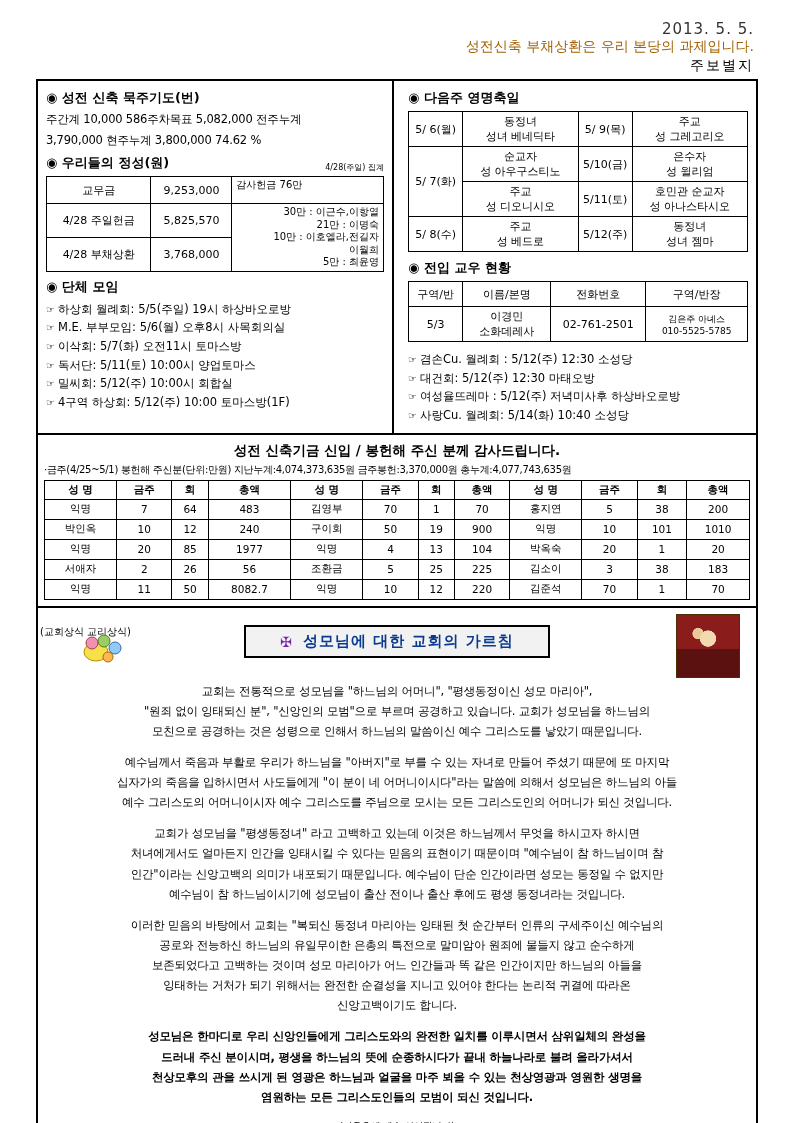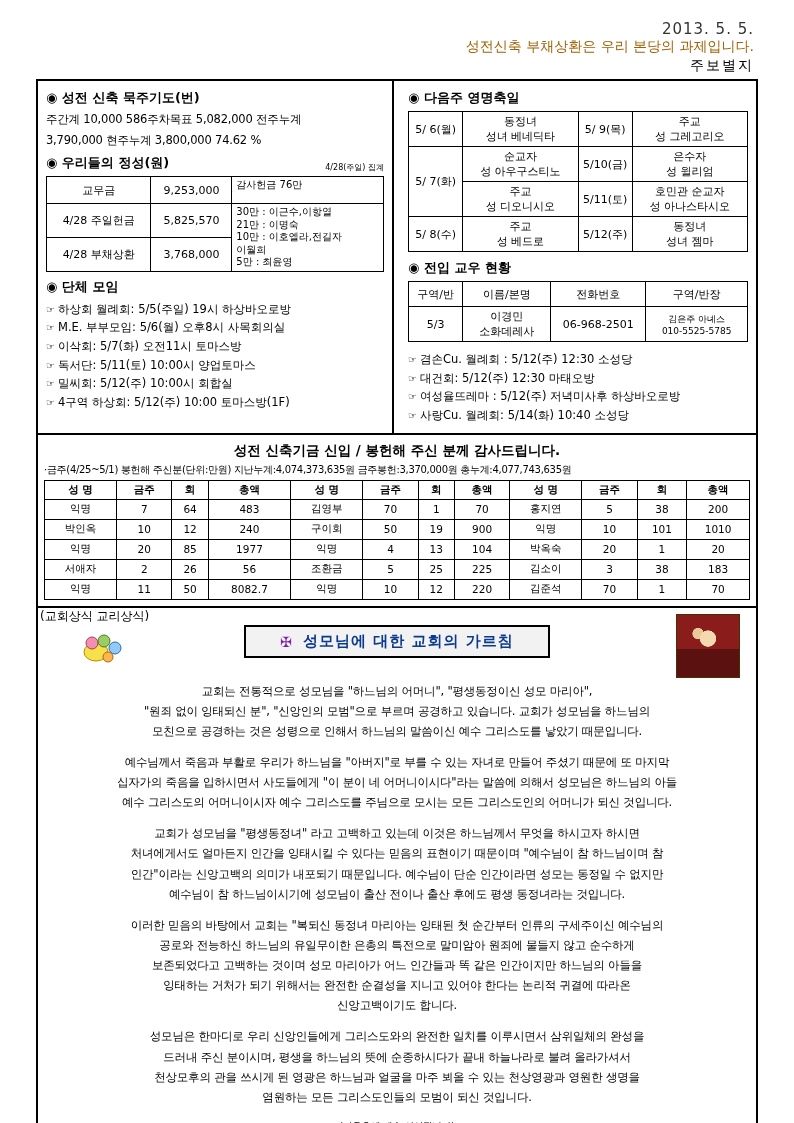"30만 : 이근수,이항열" td.note { text-align: left -> right }
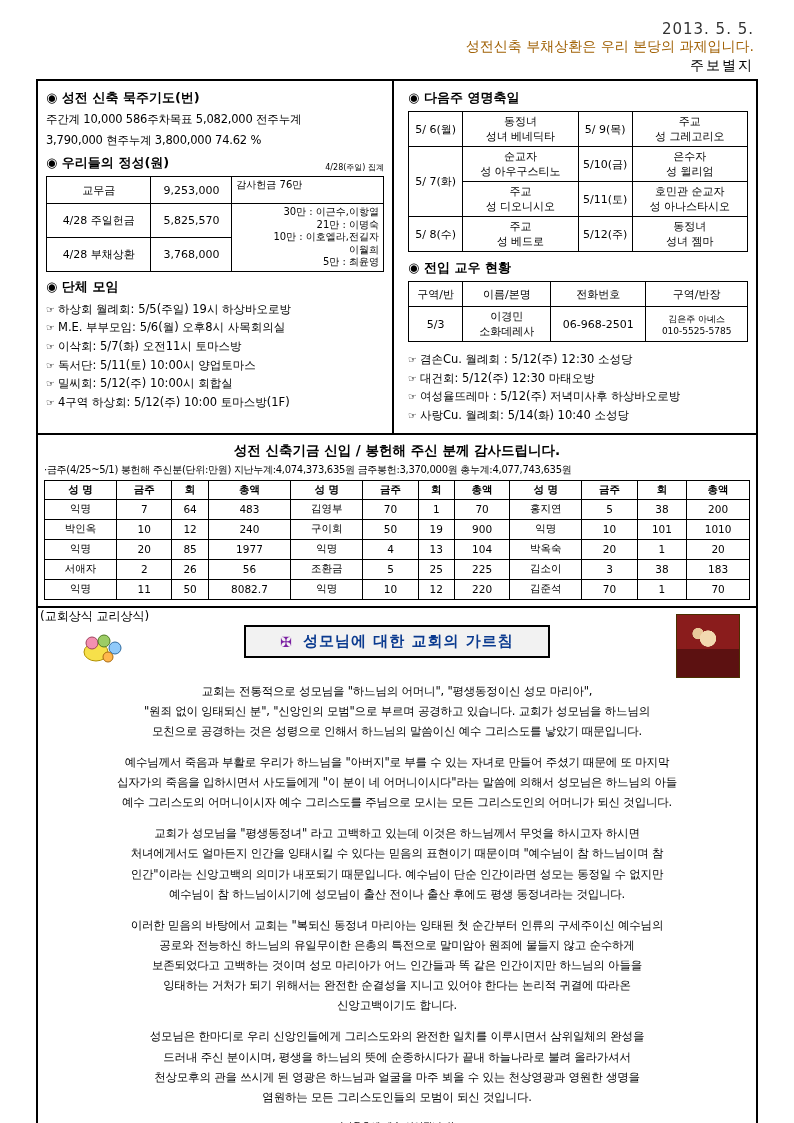"06-968-2501" td { text: 06-968-2501 -> 02-761-2501 }
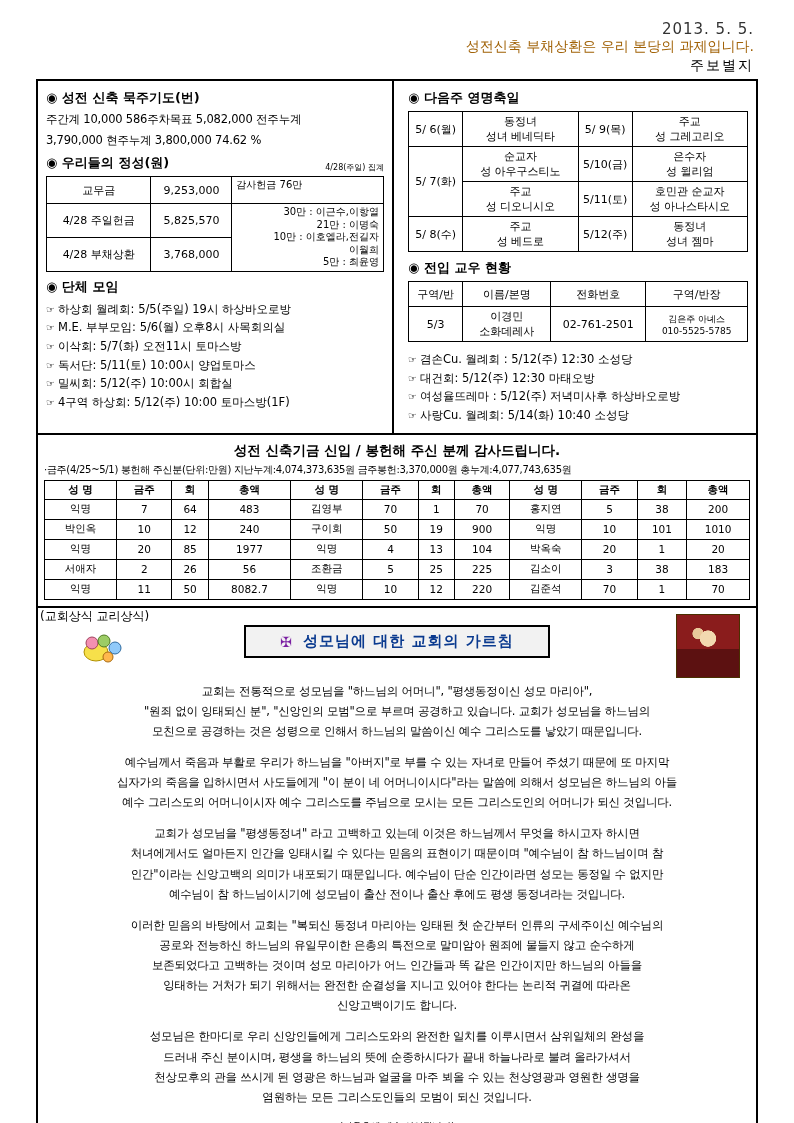"(교회상식 교리상식)" .corner-txt { font-size: 12px -> 10px; top: 0 -> 17px }
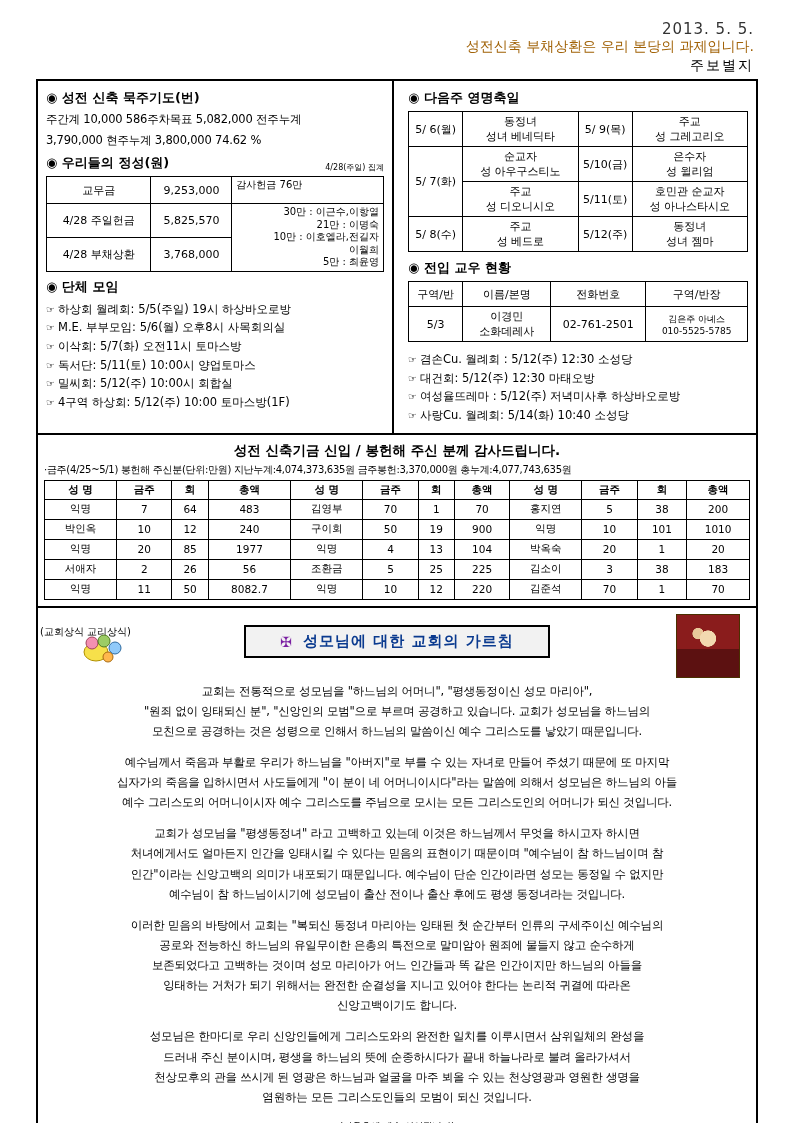"성모님은 한마디로 우리 신앙인들에게 그리스도와의" p { font-weight: none -> bold }
